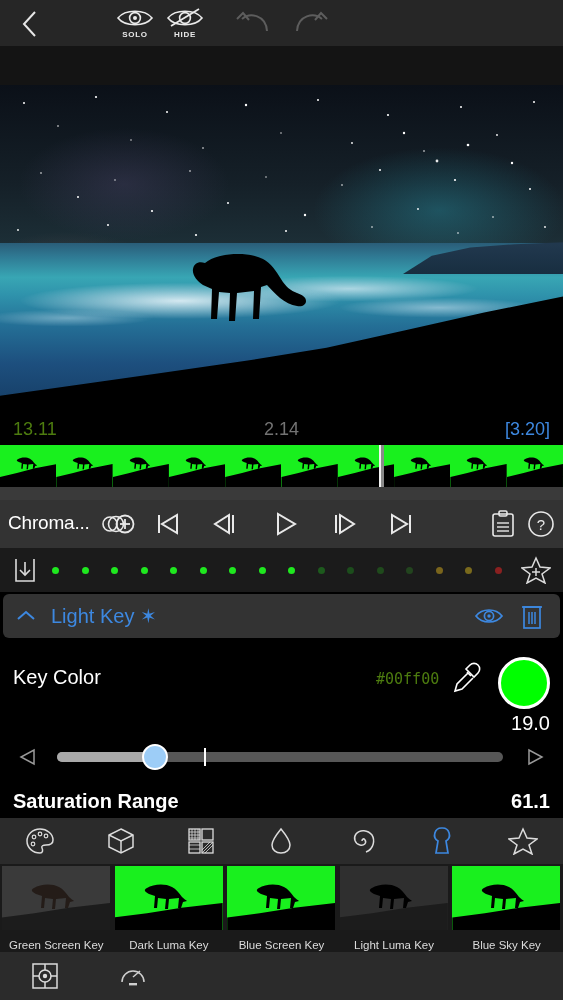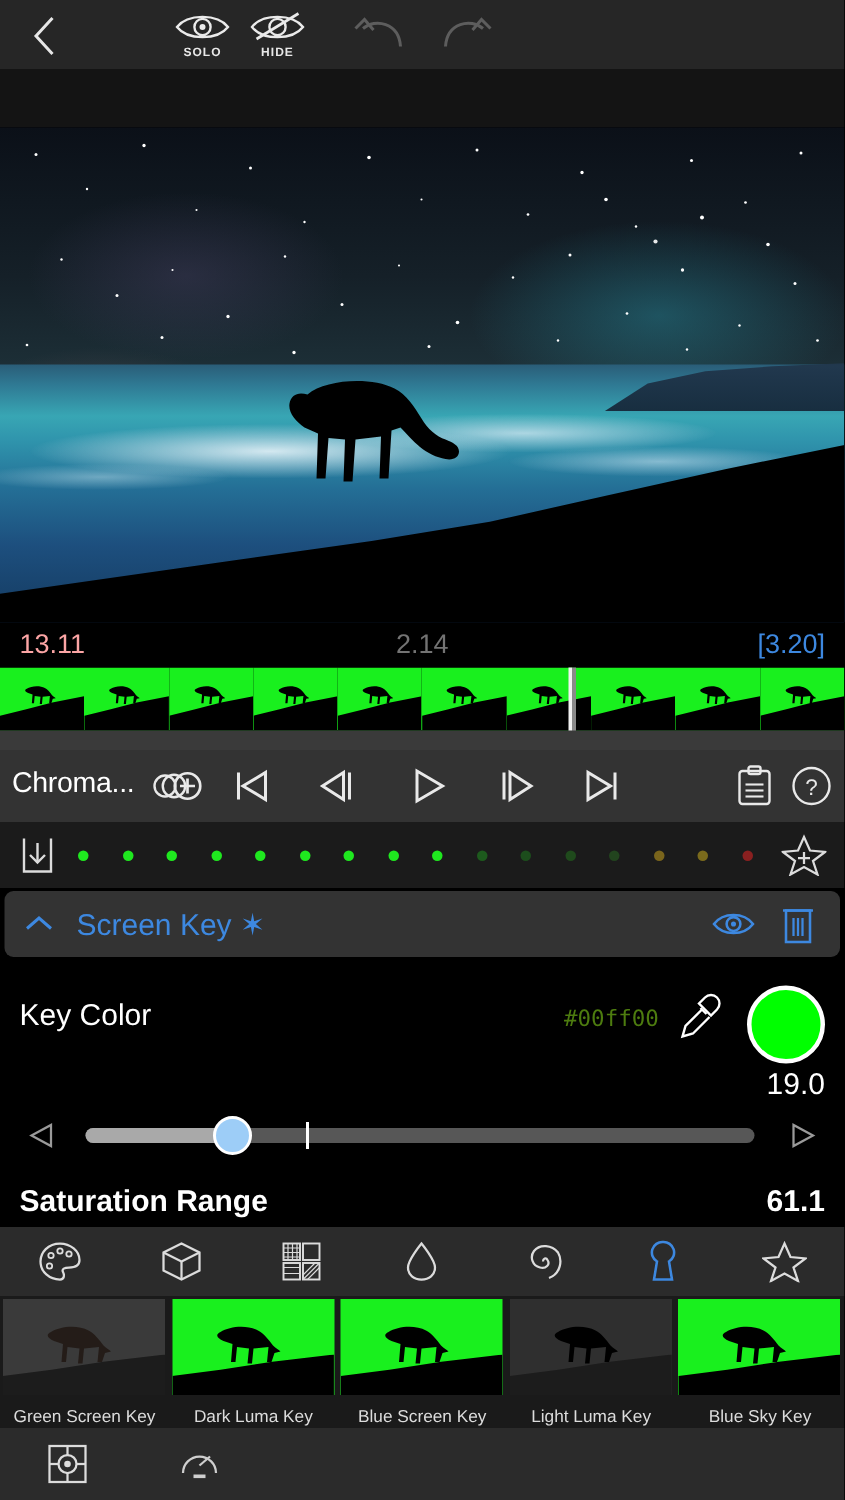"13.11" .tc-left { color: #fca5a5 -> #4d7c0f }
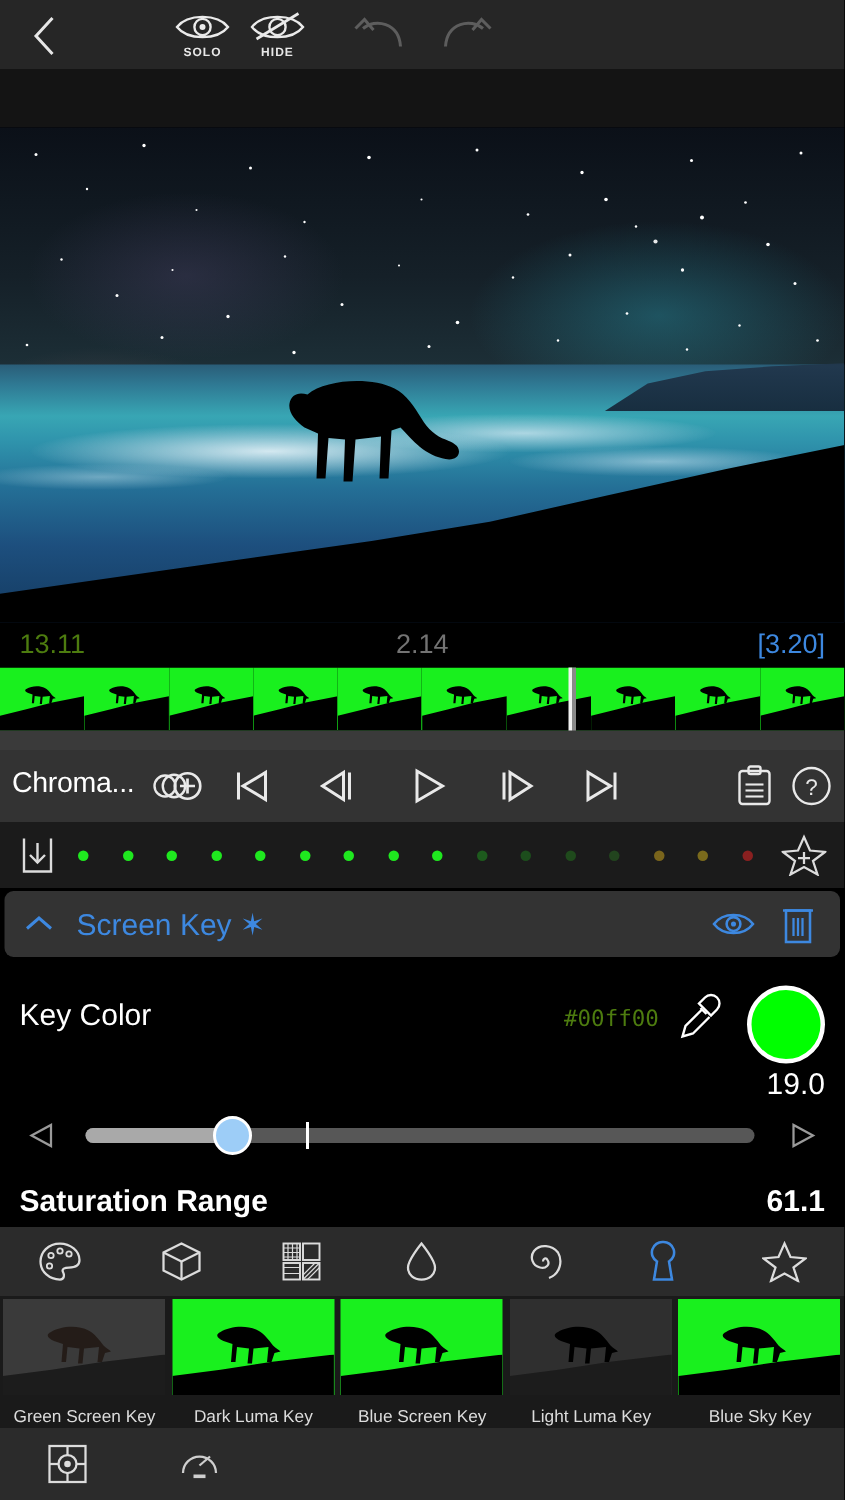"Screen Key ✶" div.ttl { text: Screen -> Light }
